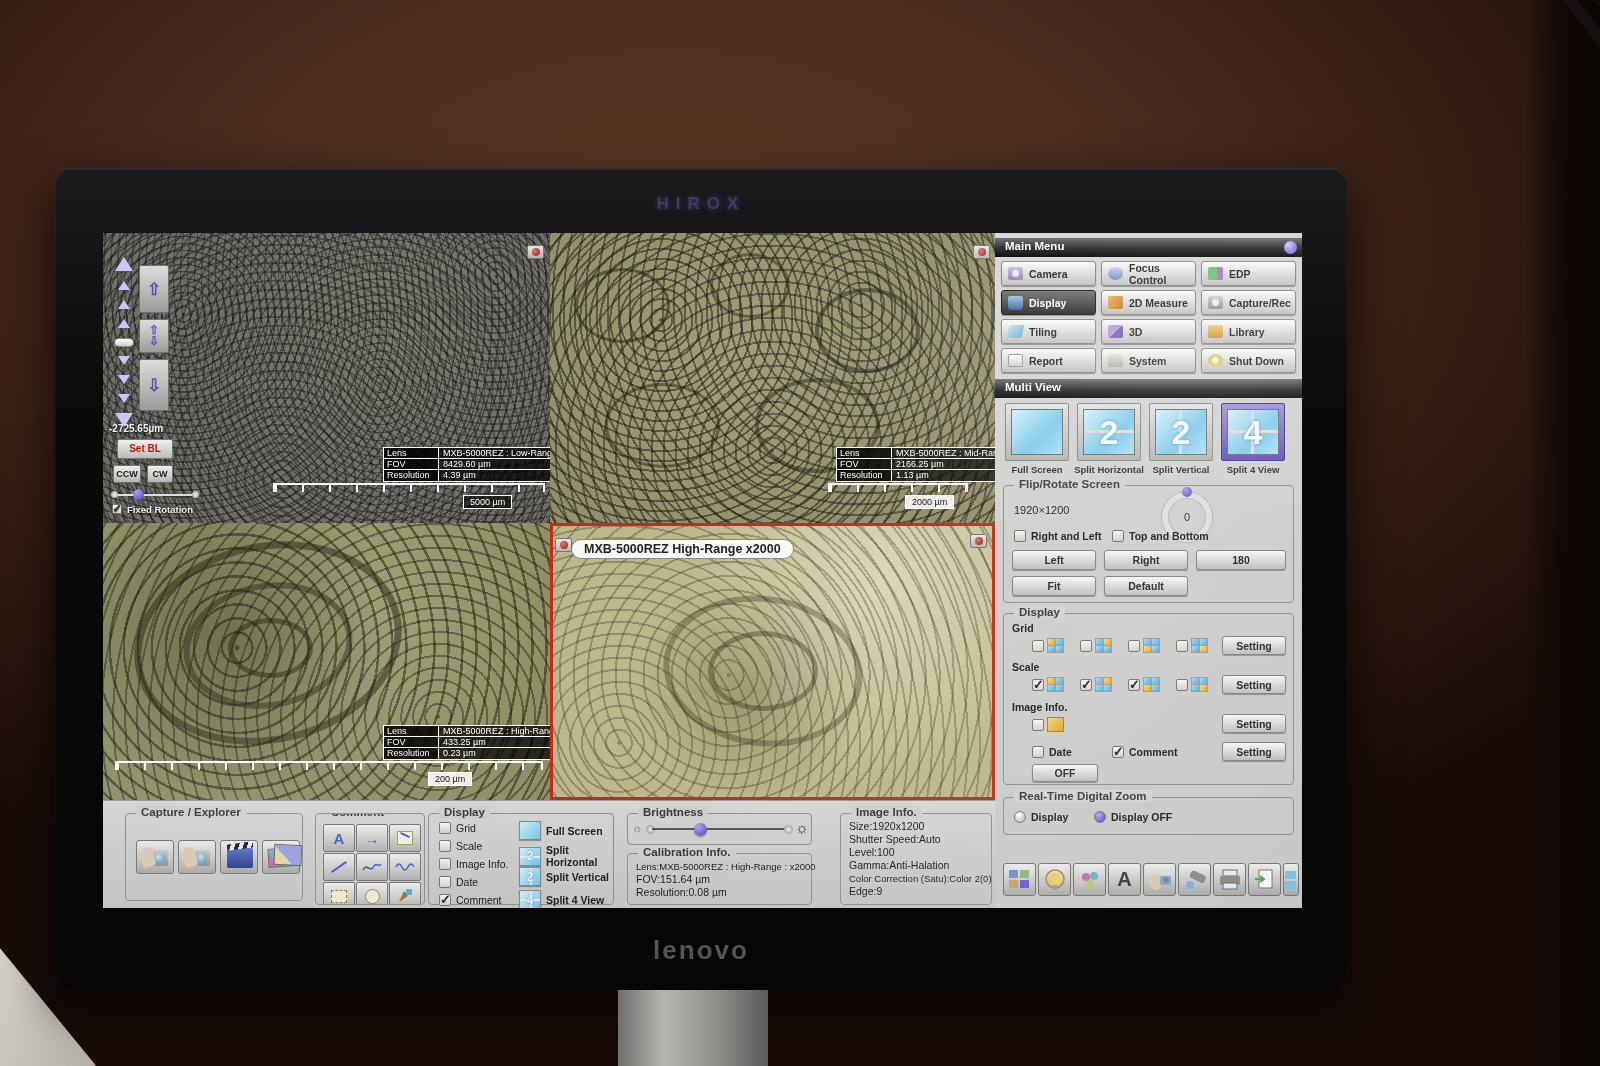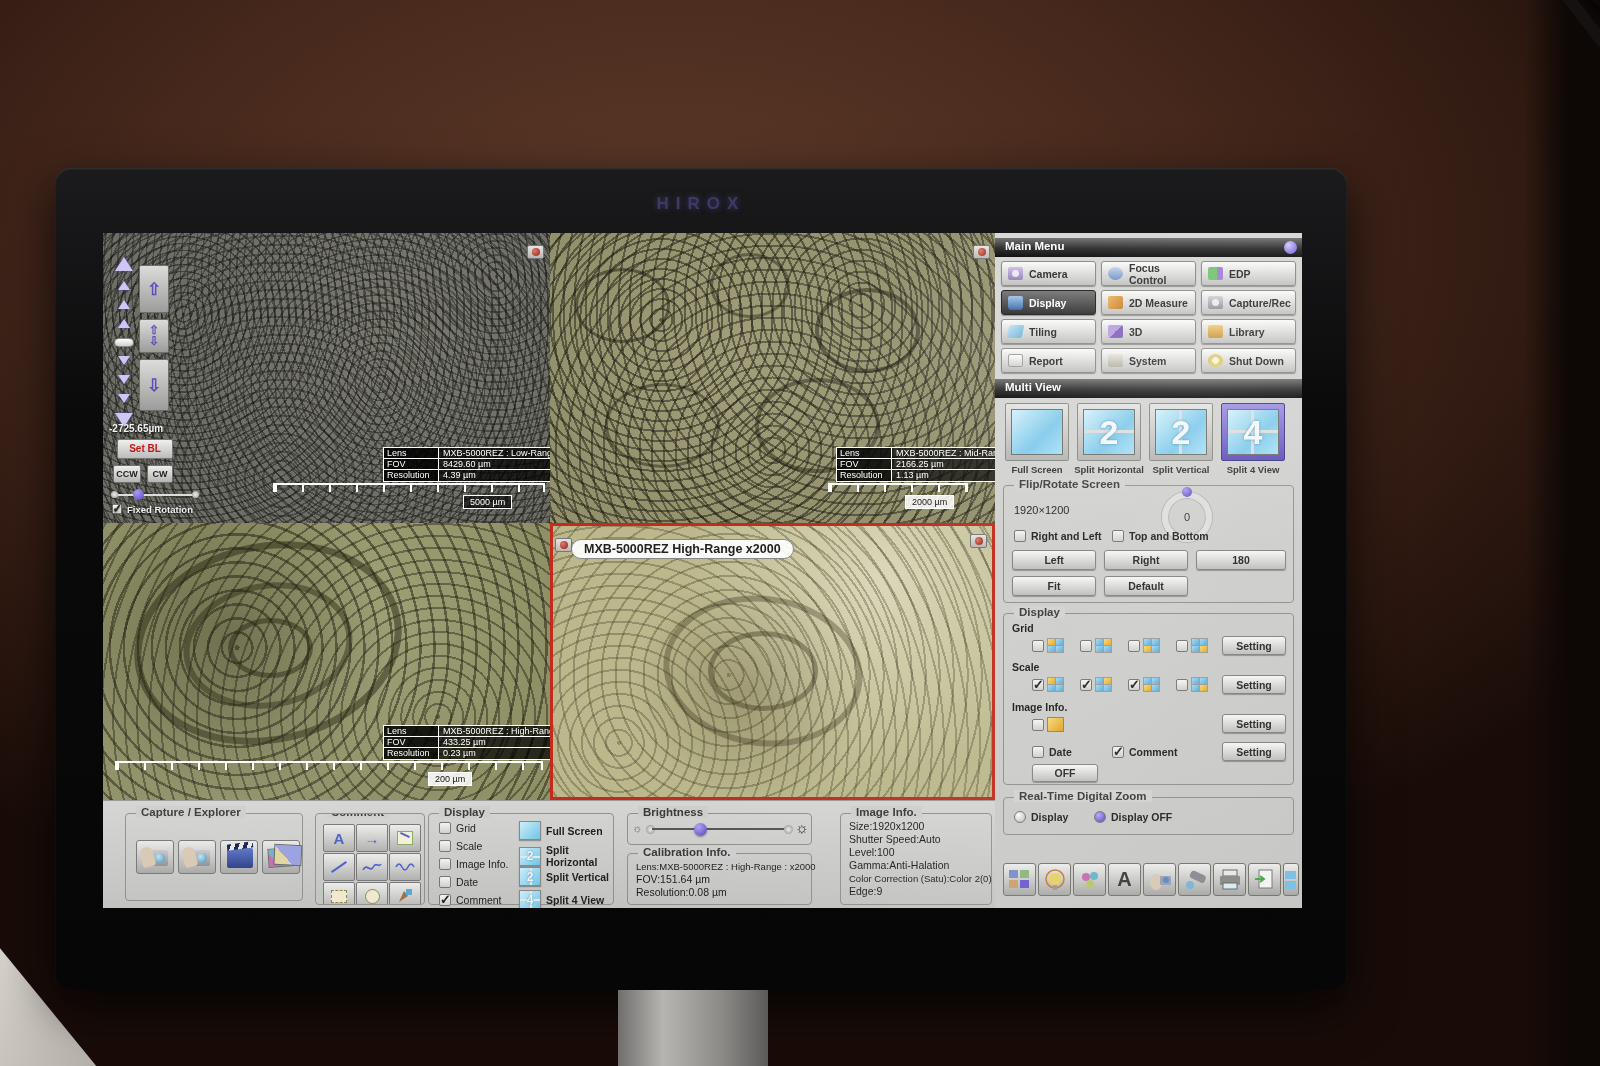"lenovo" div.brand { html: none -> <div>lenovo</div> }
